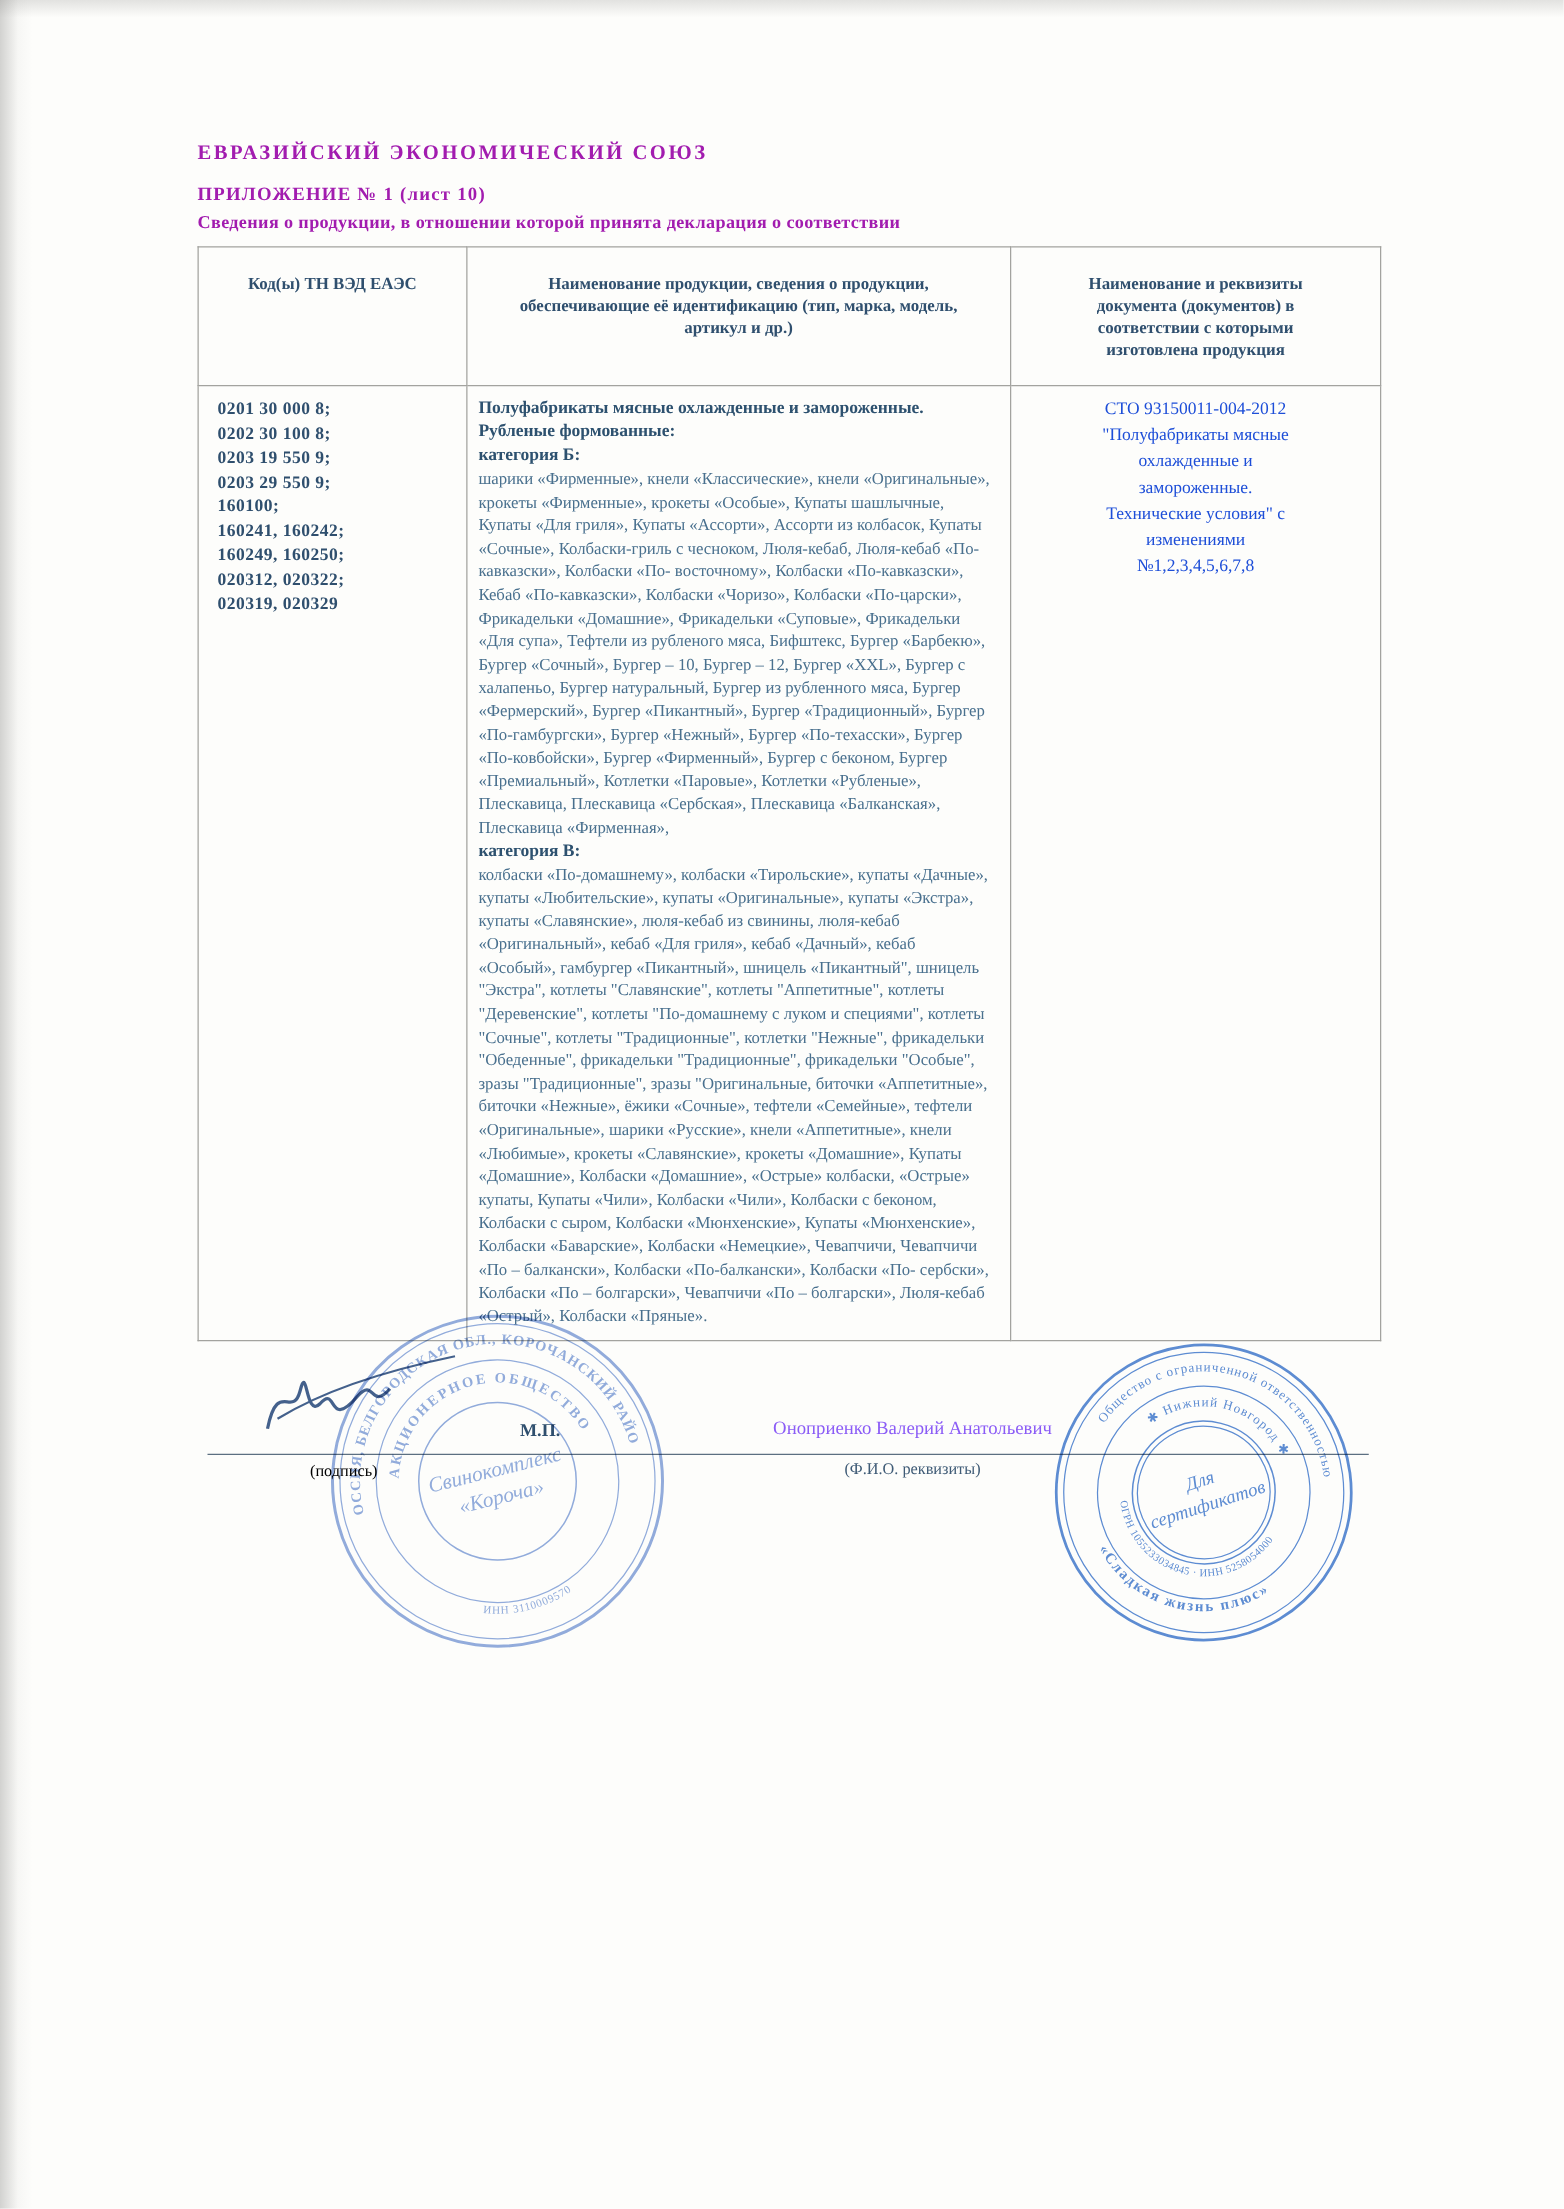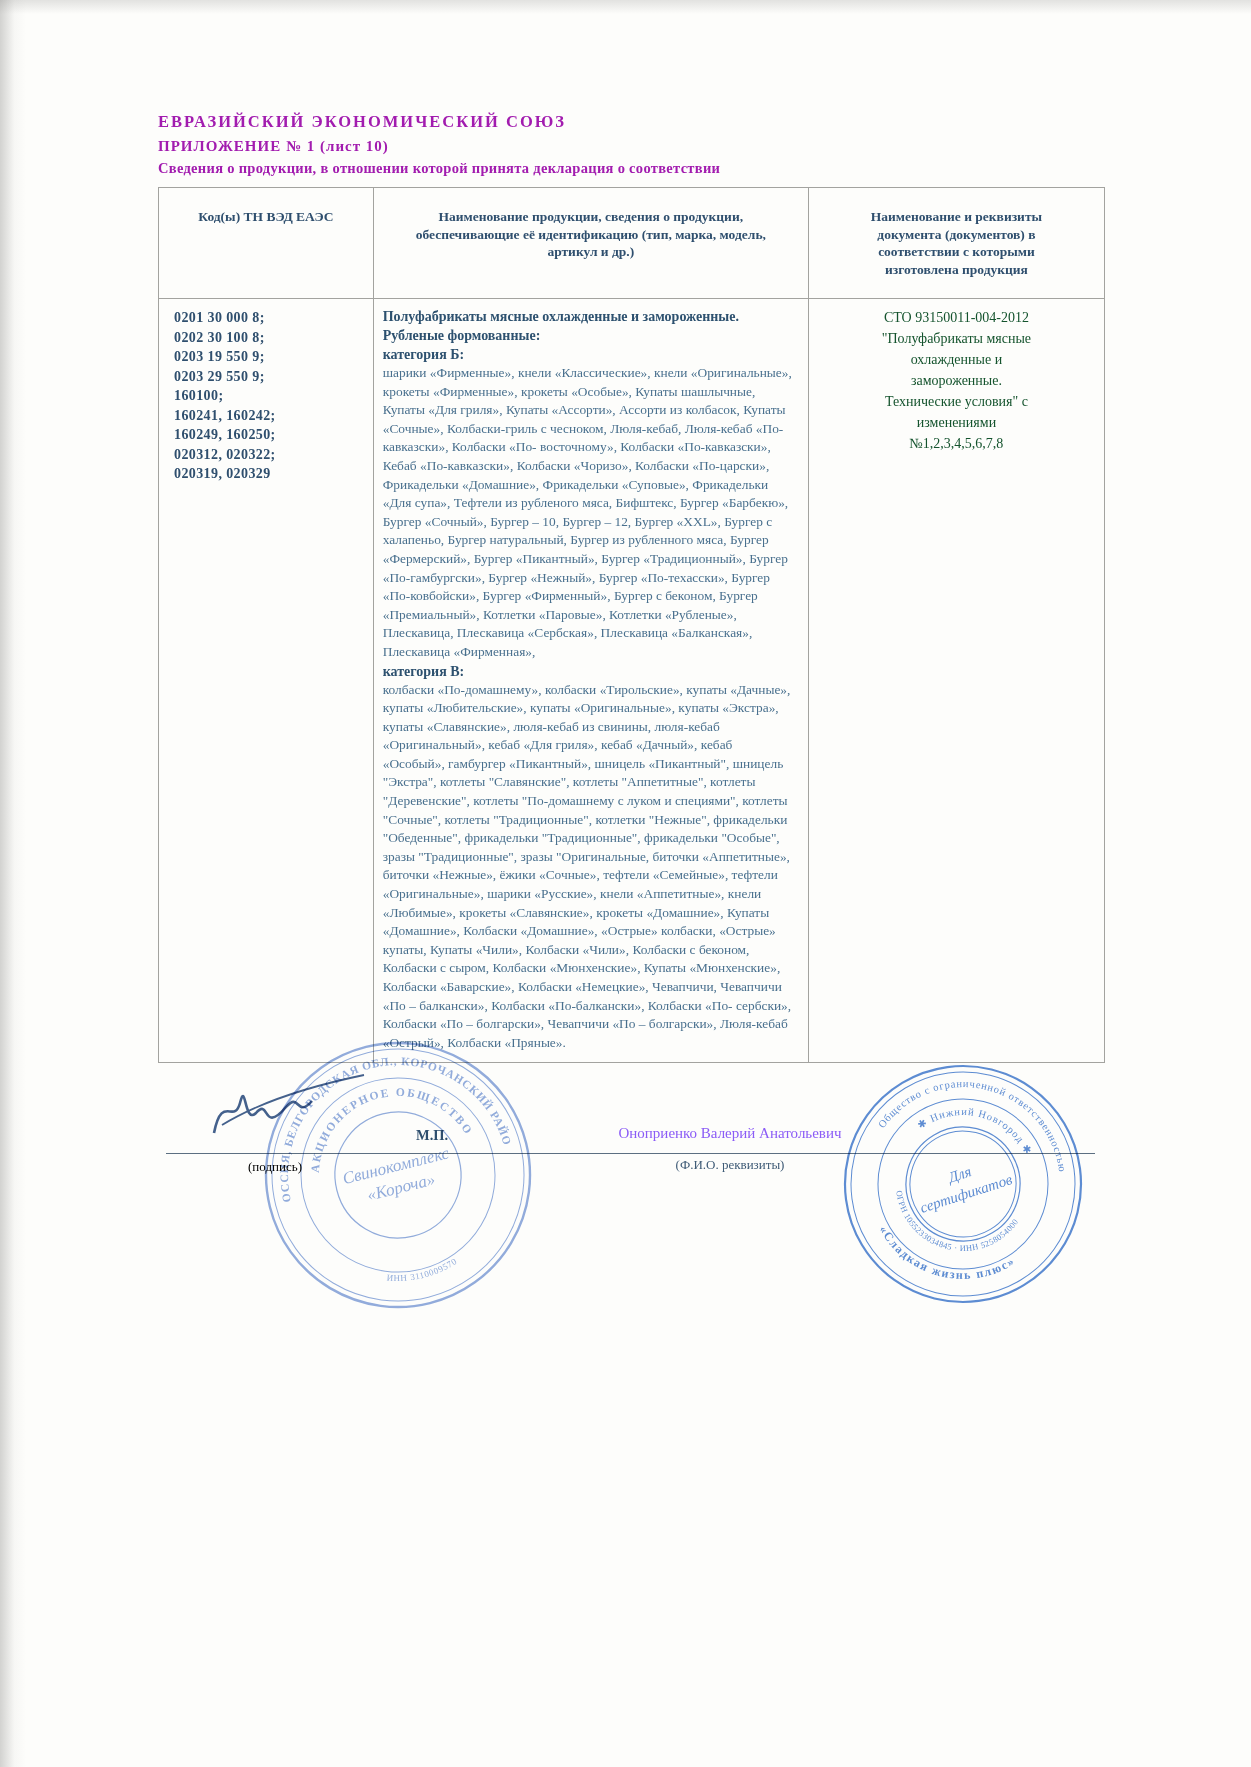"ПРИЛОЖЕНИЕ № 1 (лист 10)" .h2 { margin-top: 6px -> 16px }
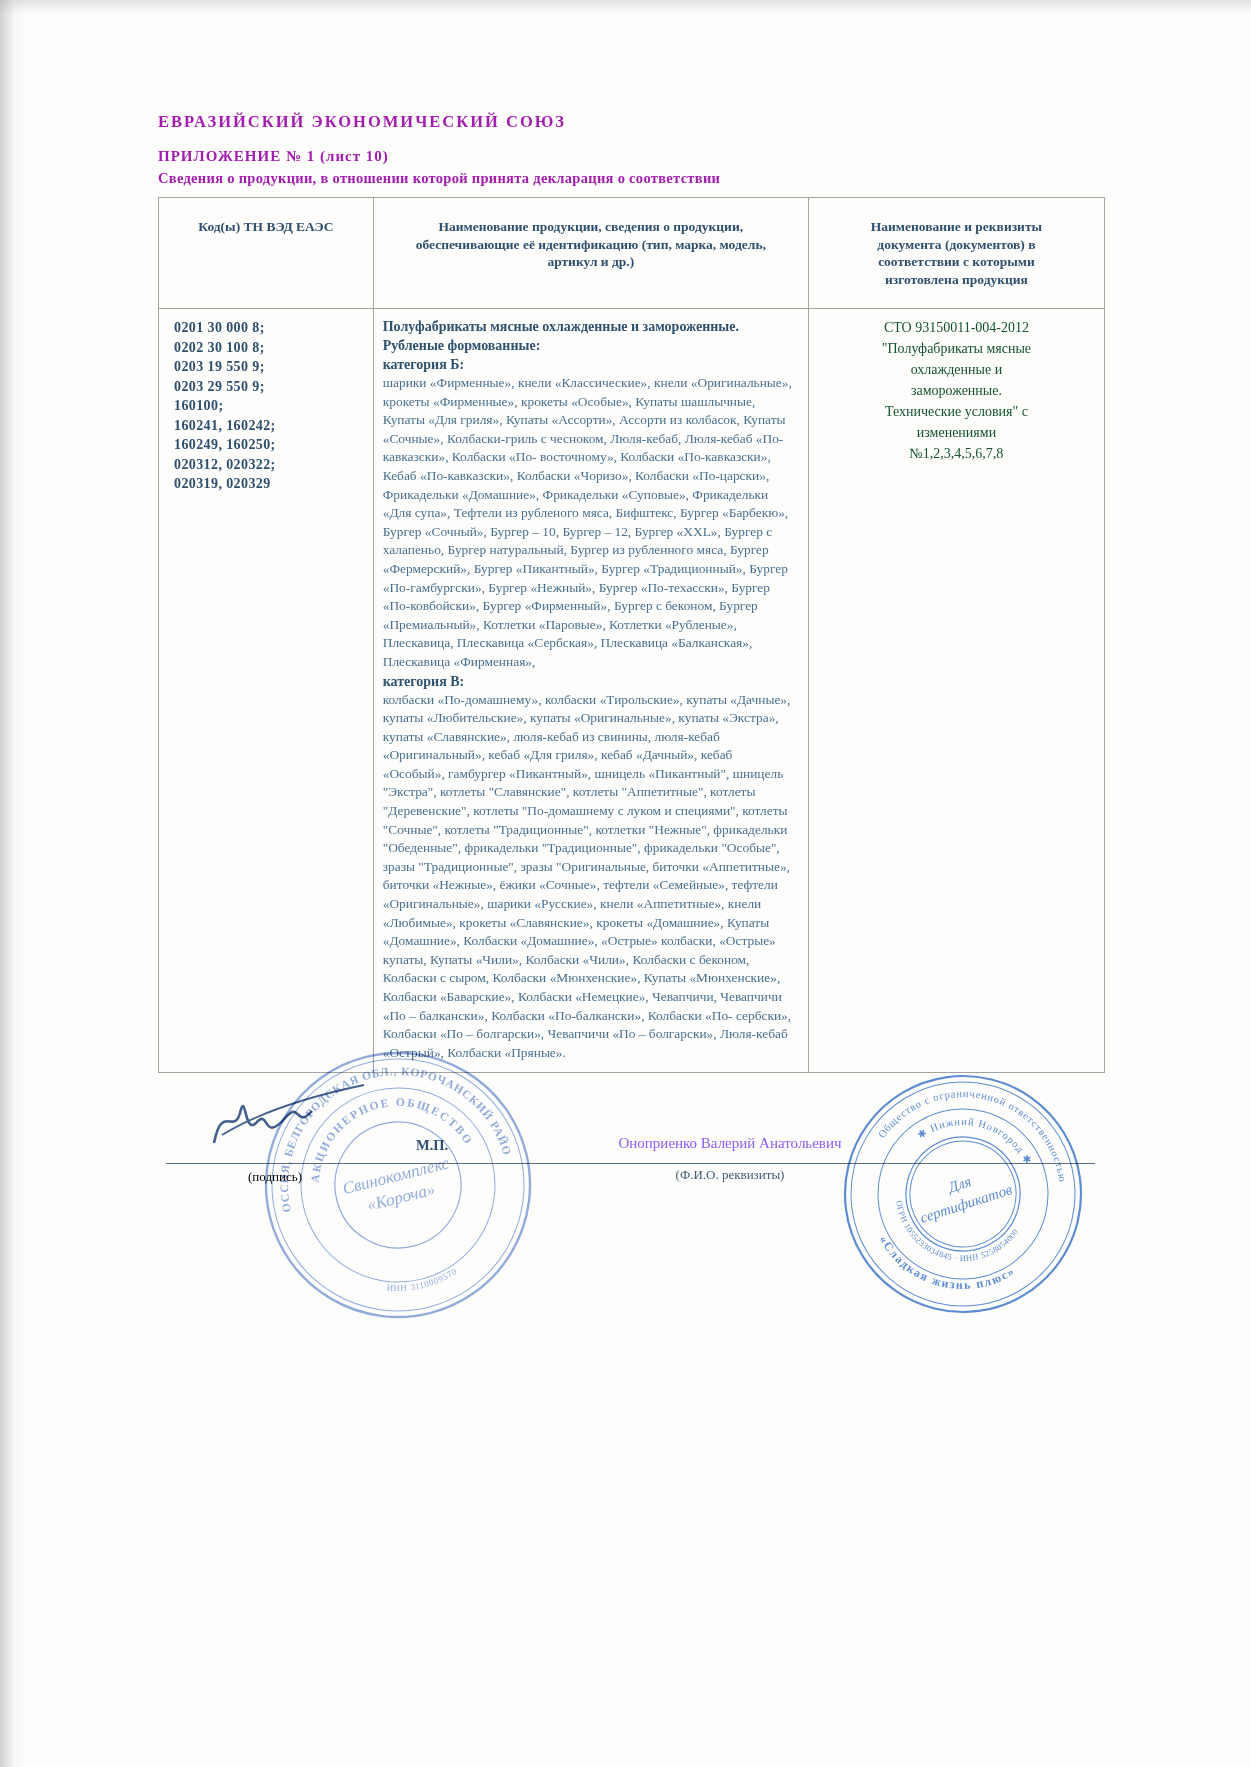"СТО 93150011-004-2012" .docref { color: #14532d -> #1d4ed8 }
